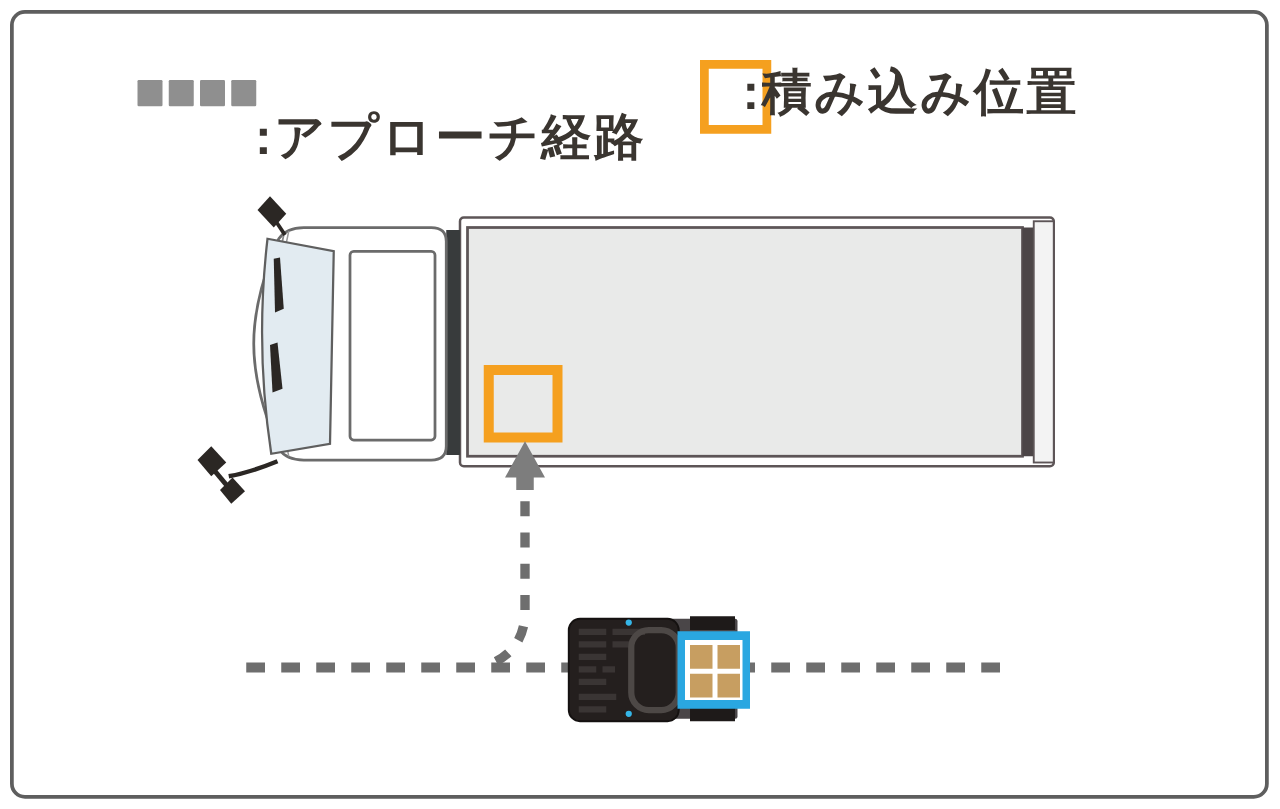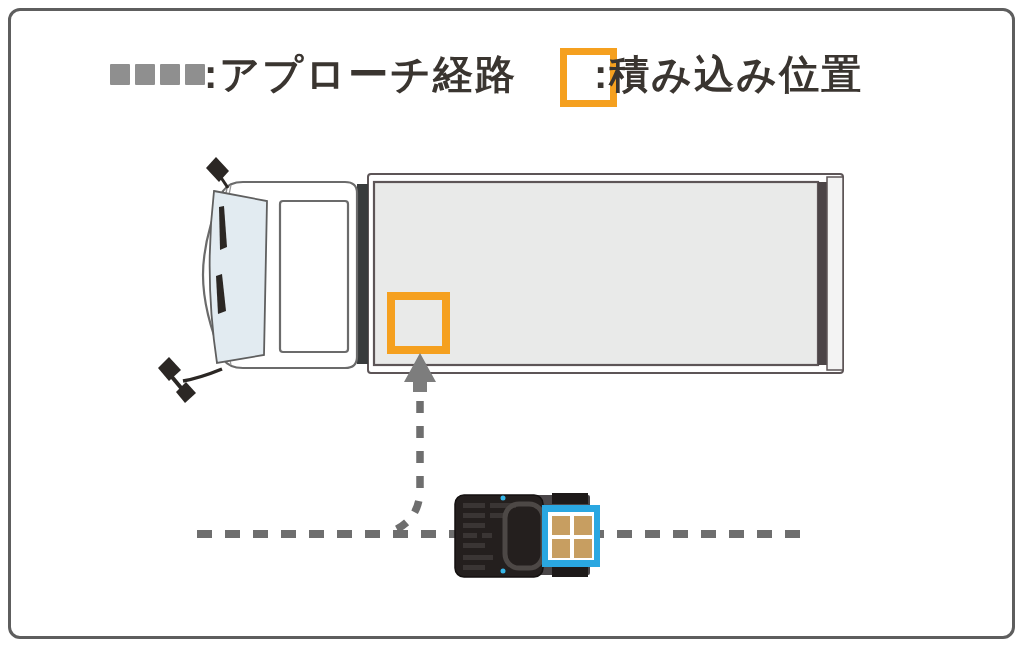":アプローチ経路" #legend-label-approach { margin-top: none -> 36px }
